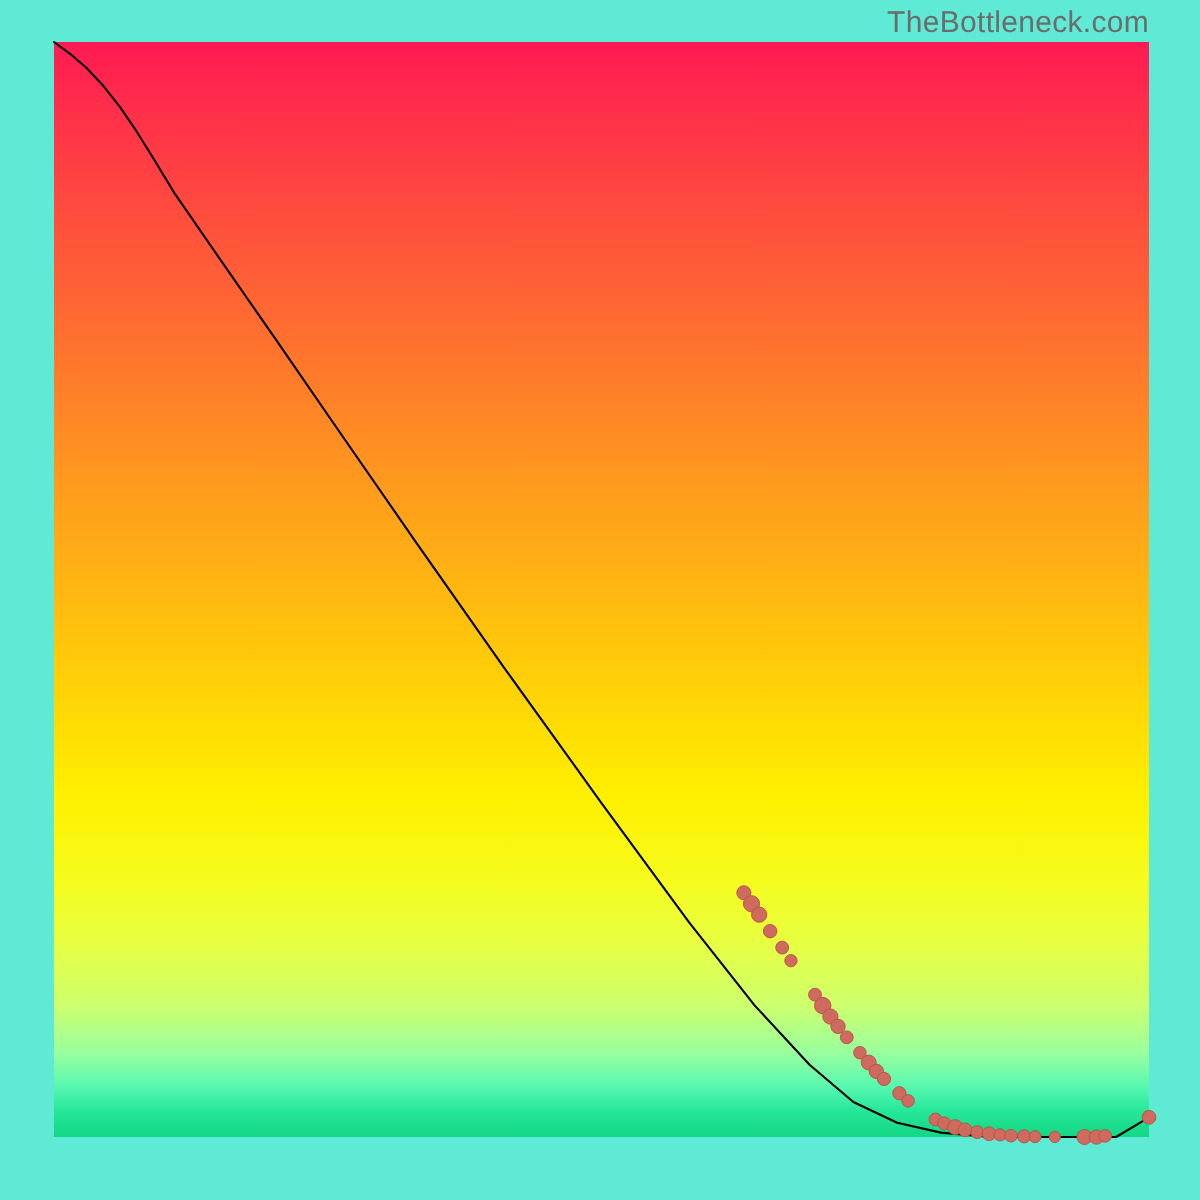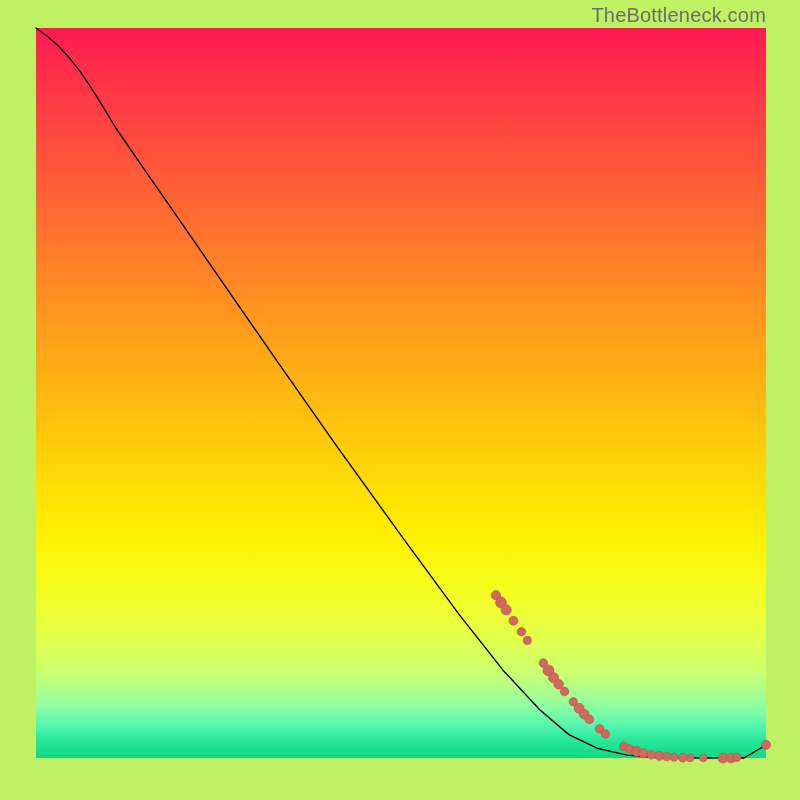"TheBottleneck.com" .stage { background: #bef264 -> #5eead4 }
